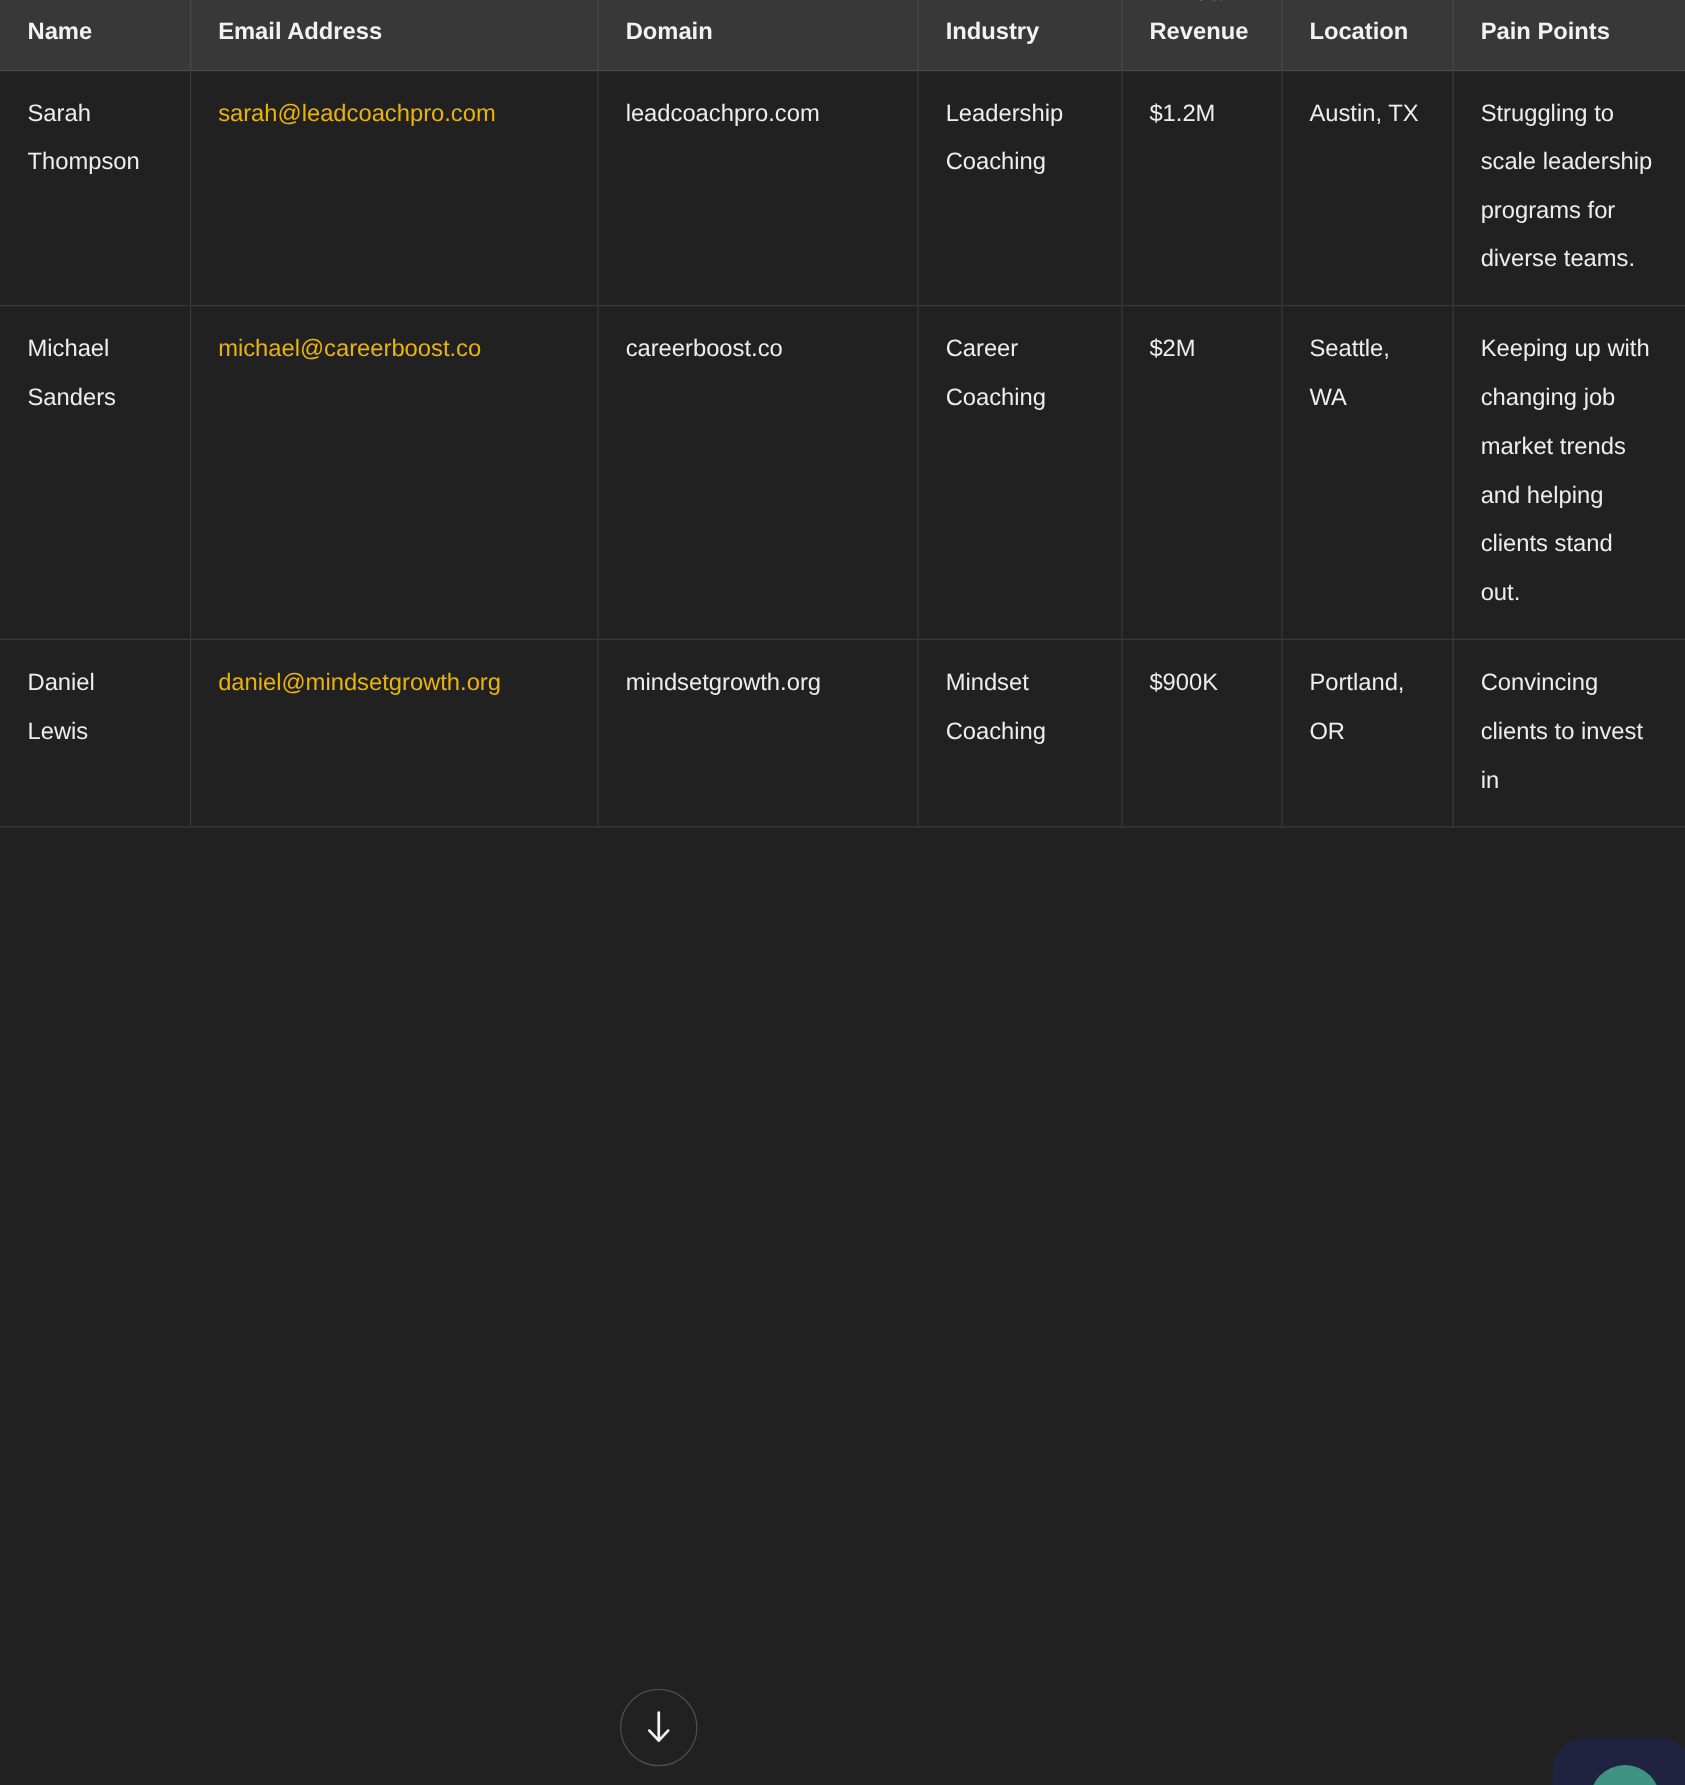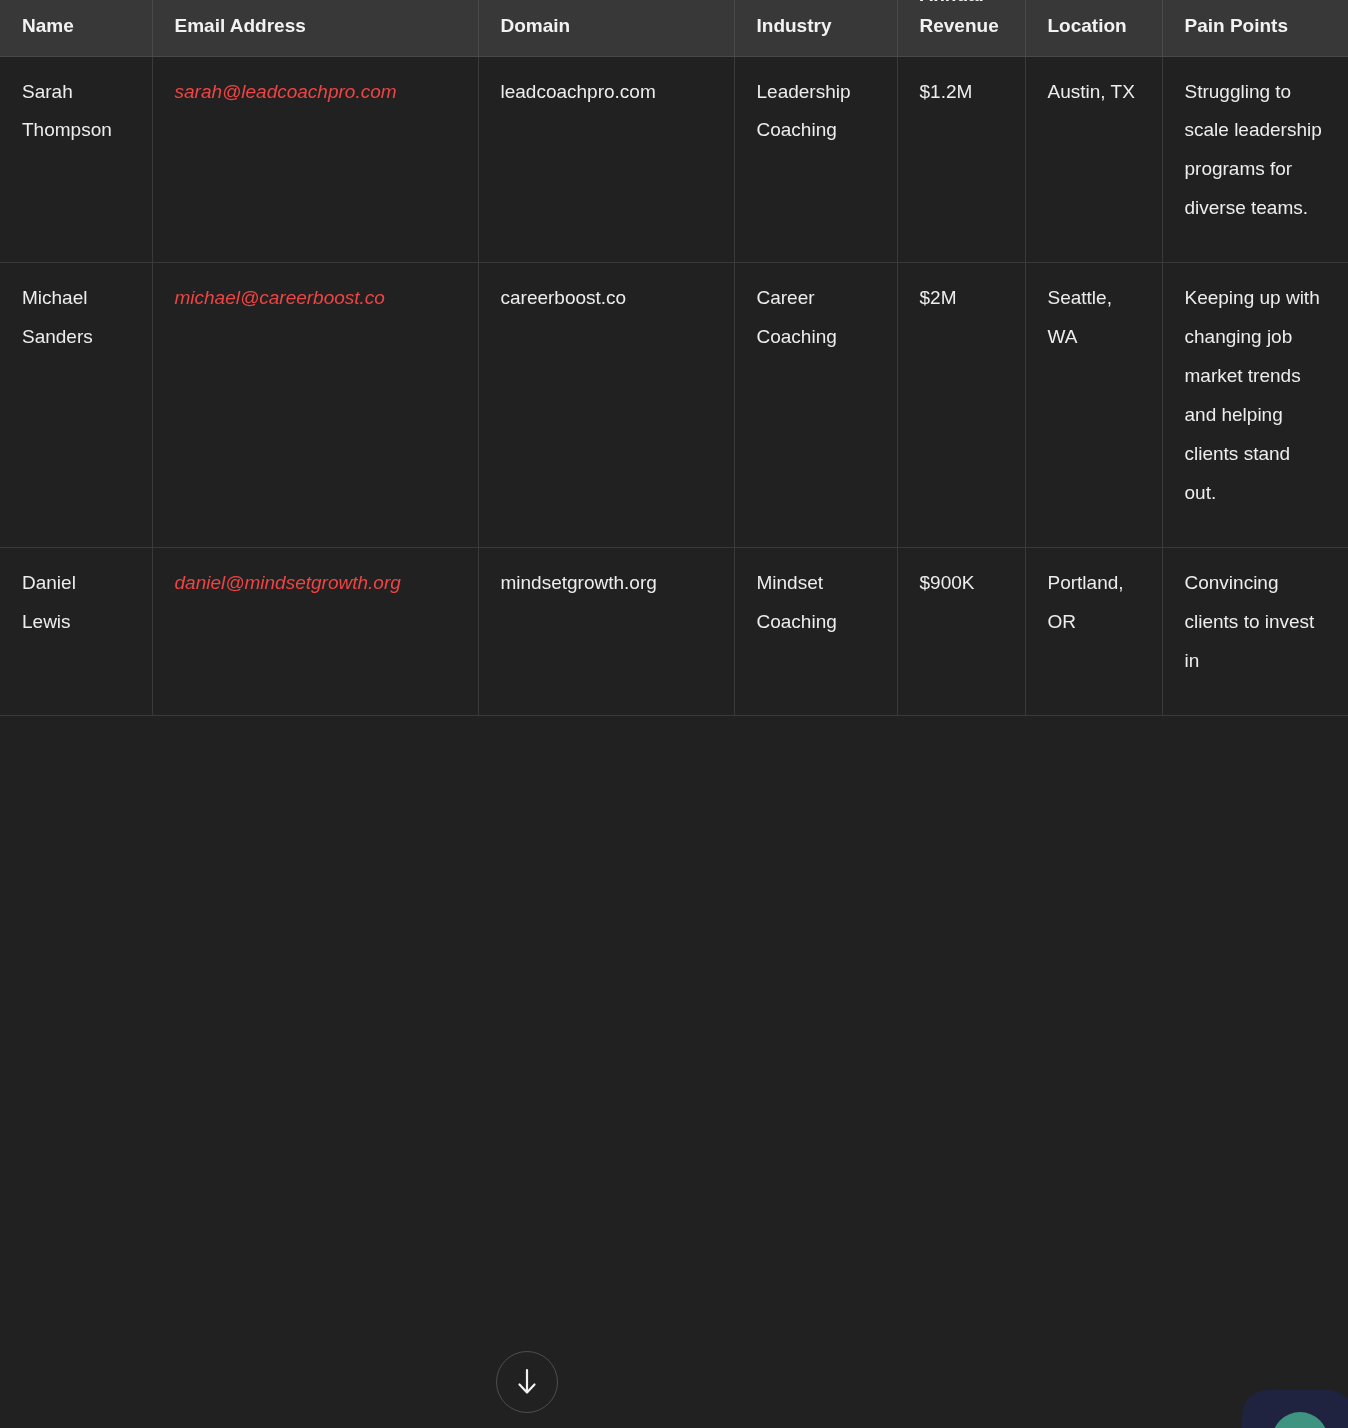"Sarah Thompson" tbody td { padding: 16px 22px 34px 22px -> 16px 22px 16px 22px }
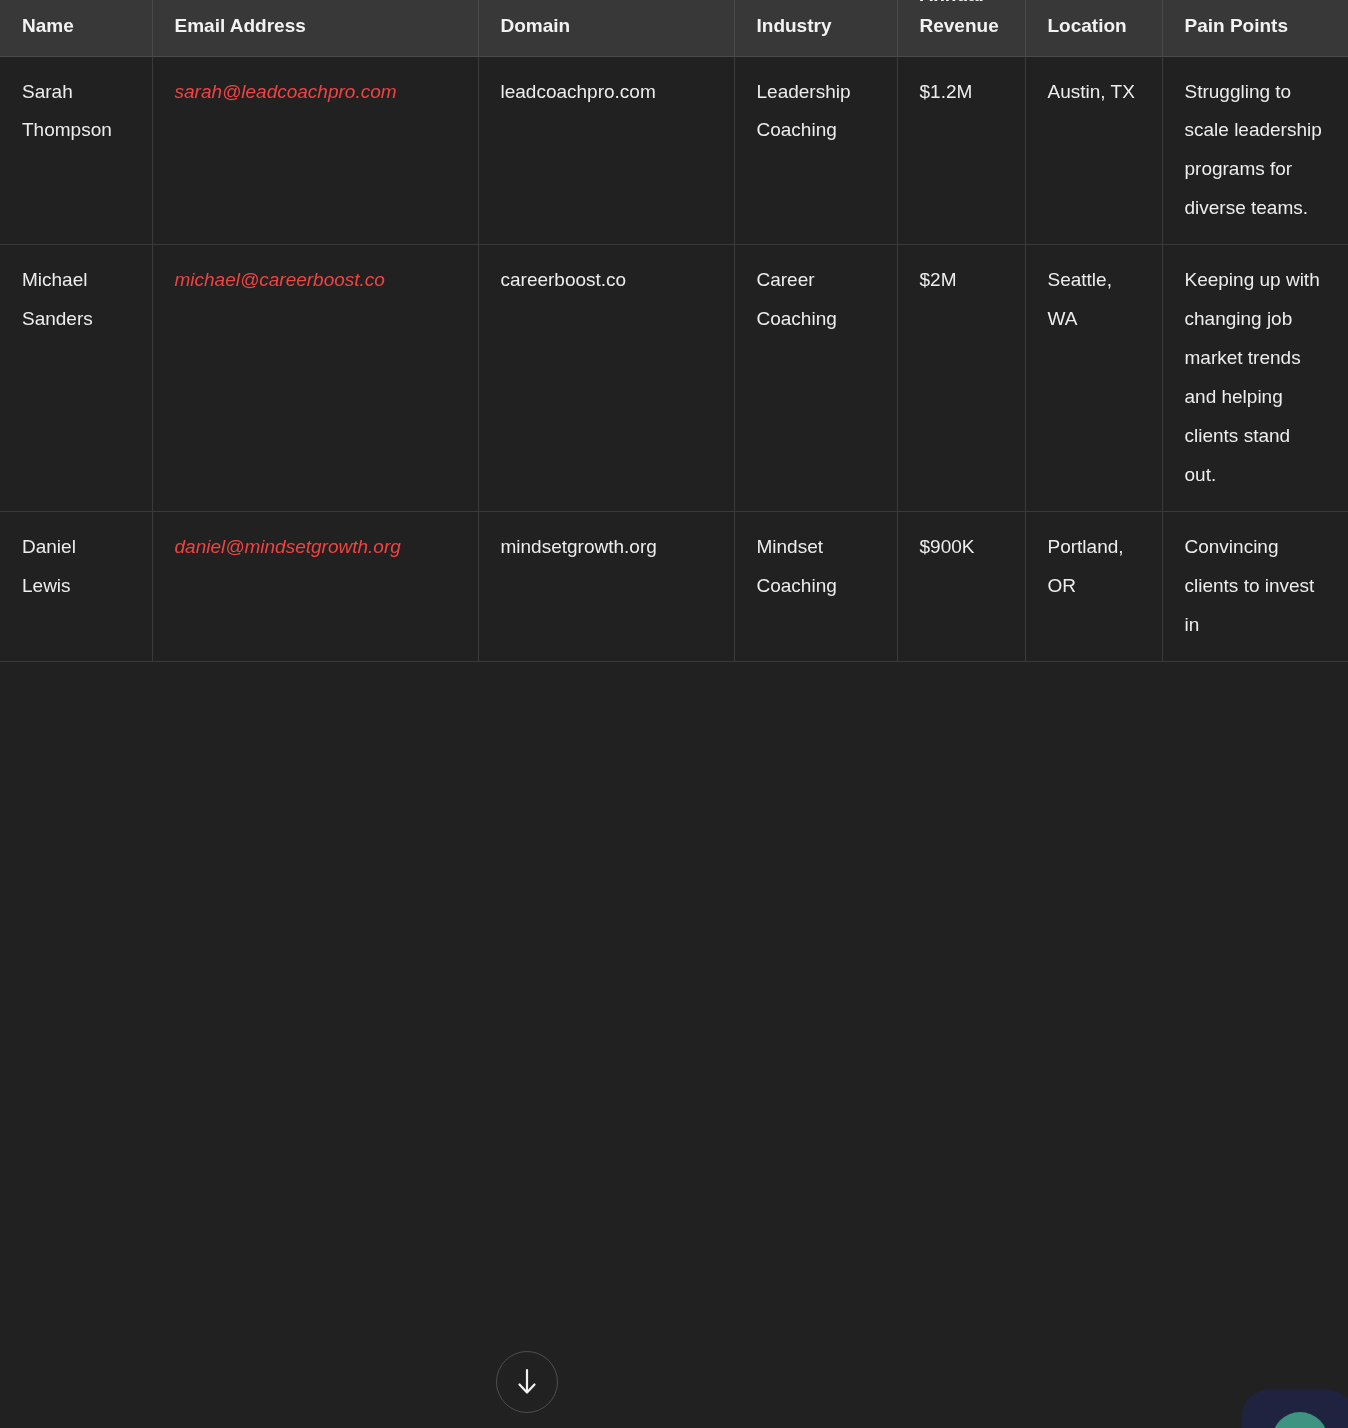"sarah@leadcoachpro.com" tbody td.cell-email a { color: #ef4444 -> #eab308; font-style: italic -> none }
